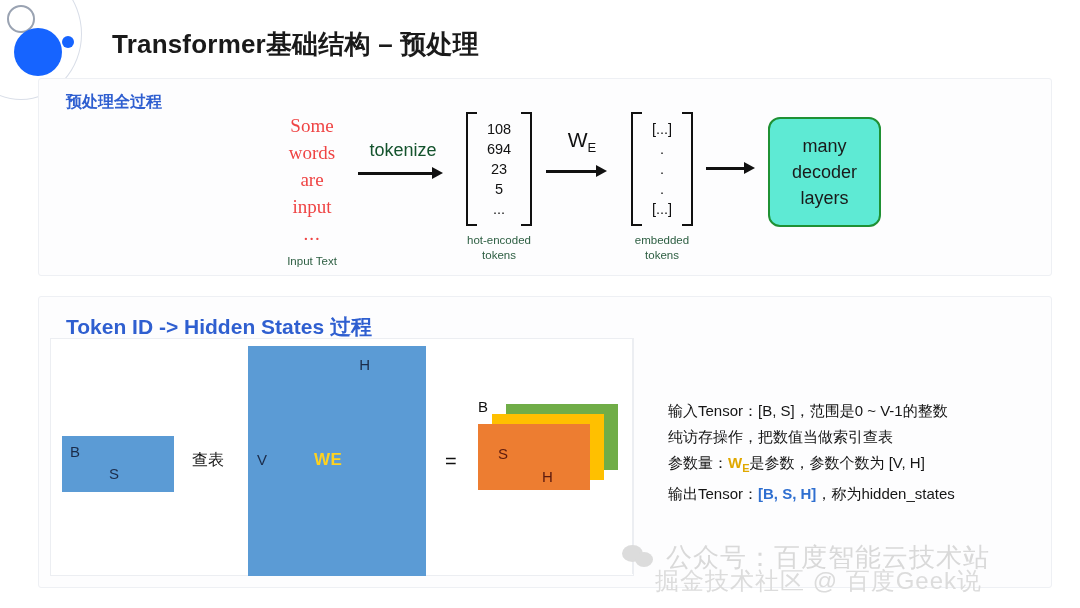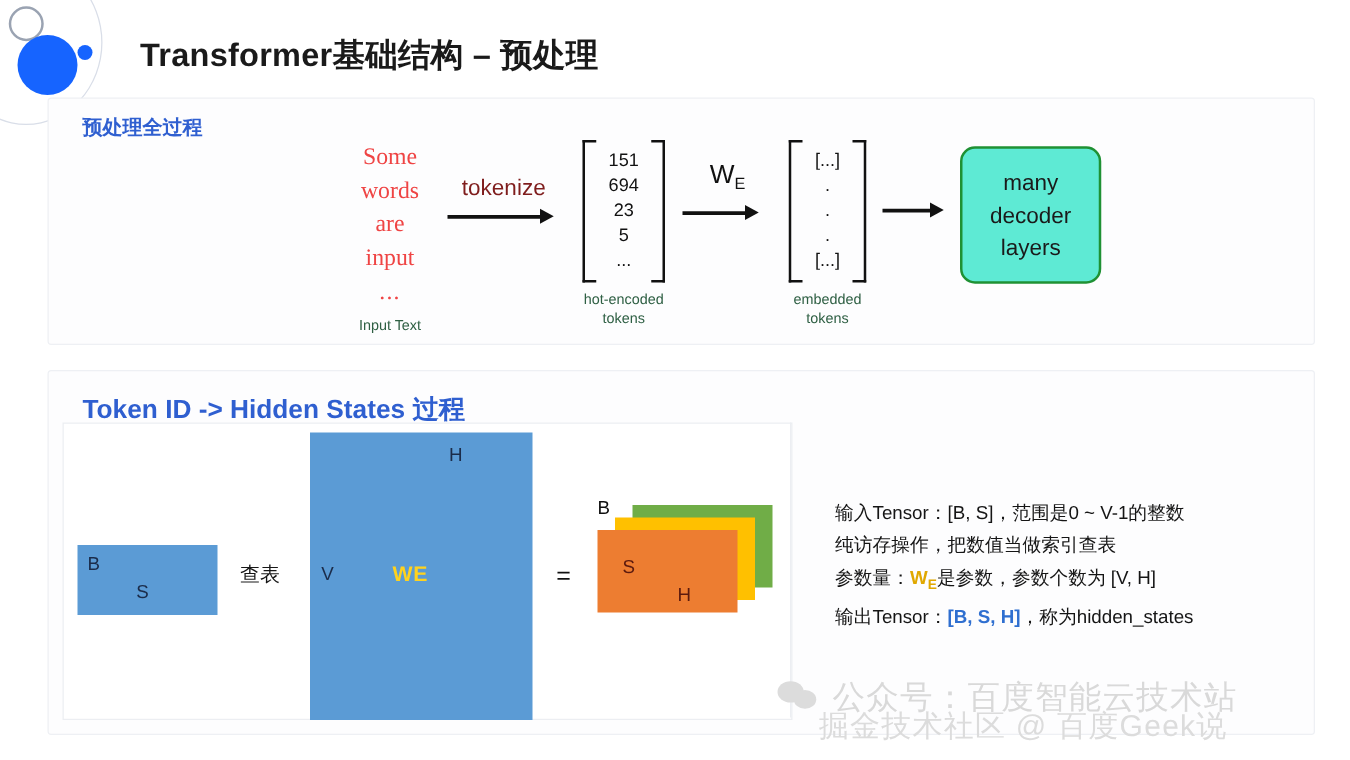"151" div { text: 151 -> 108 }
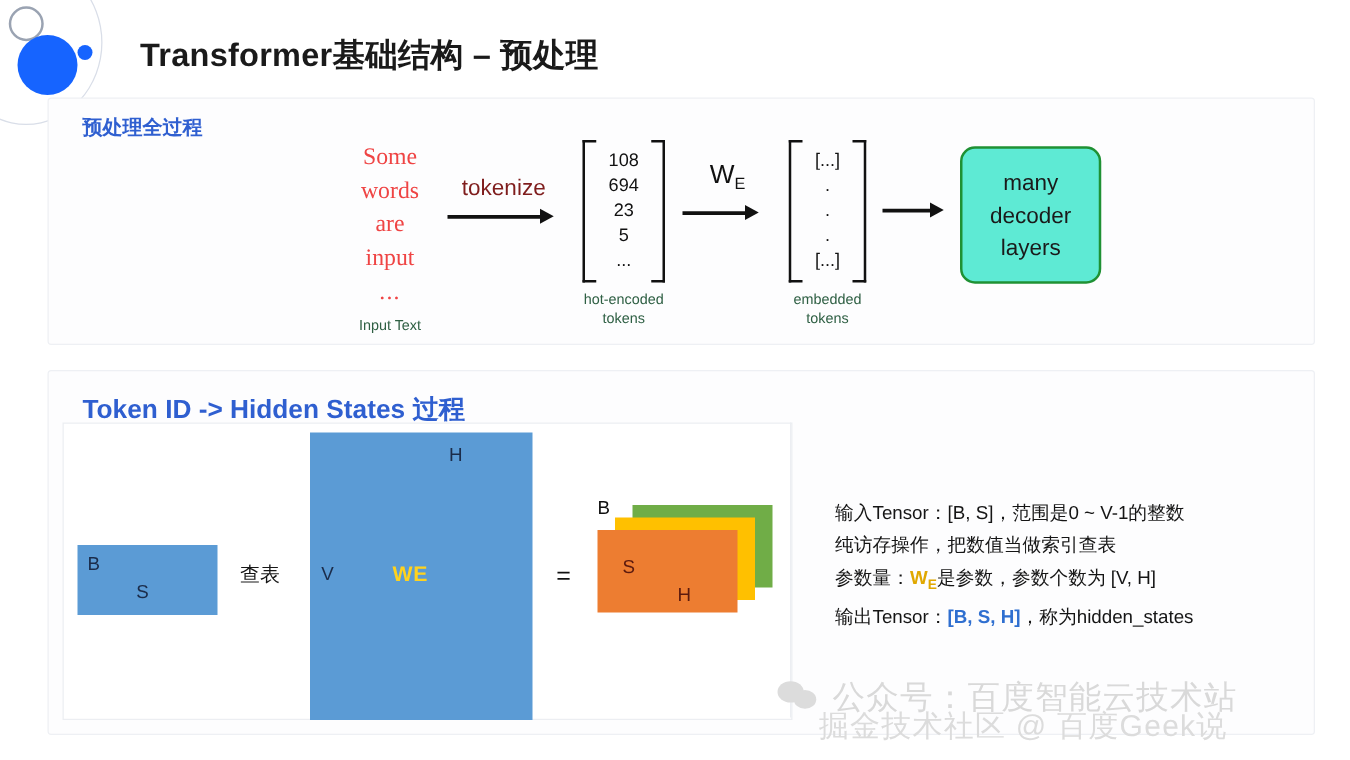"tokenize" .tokenize-lbl { color: #7f1d1d -> #14532d }
